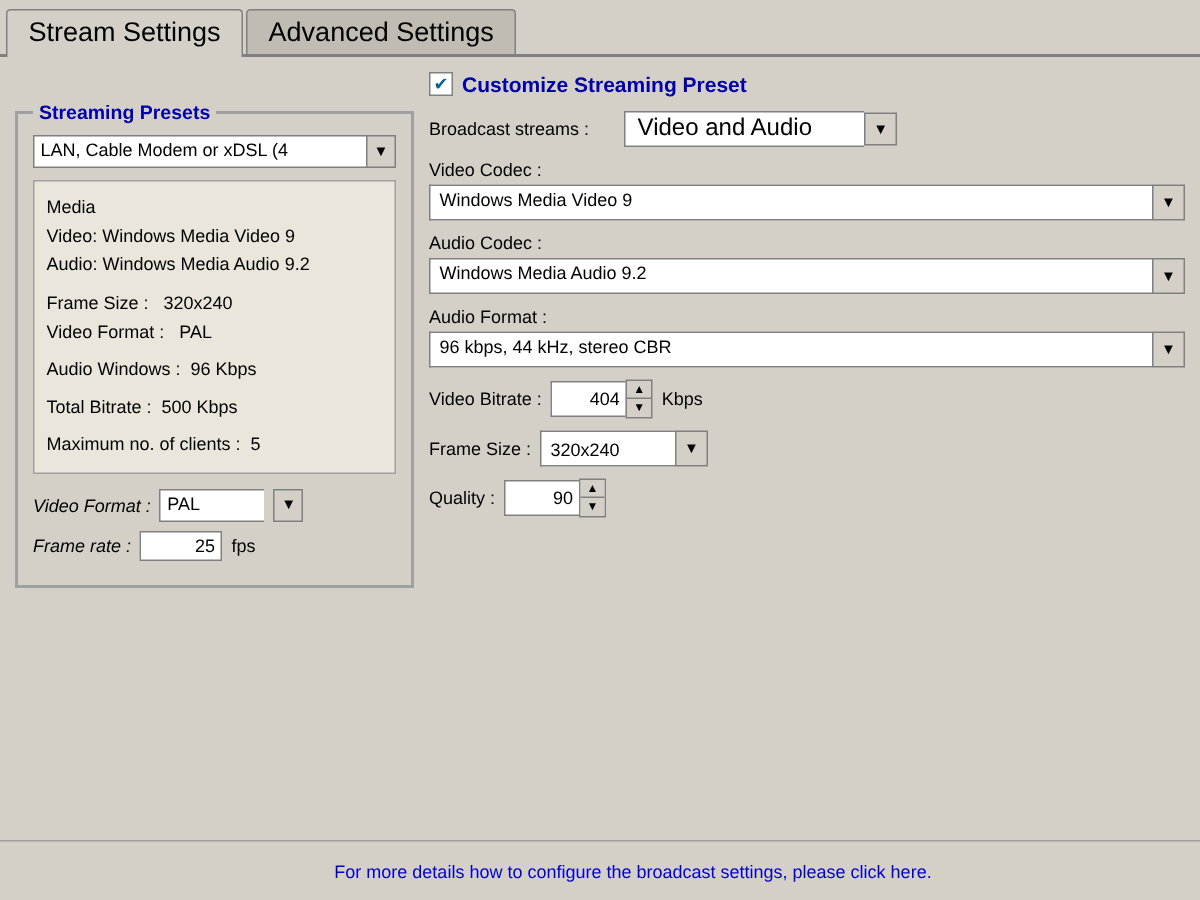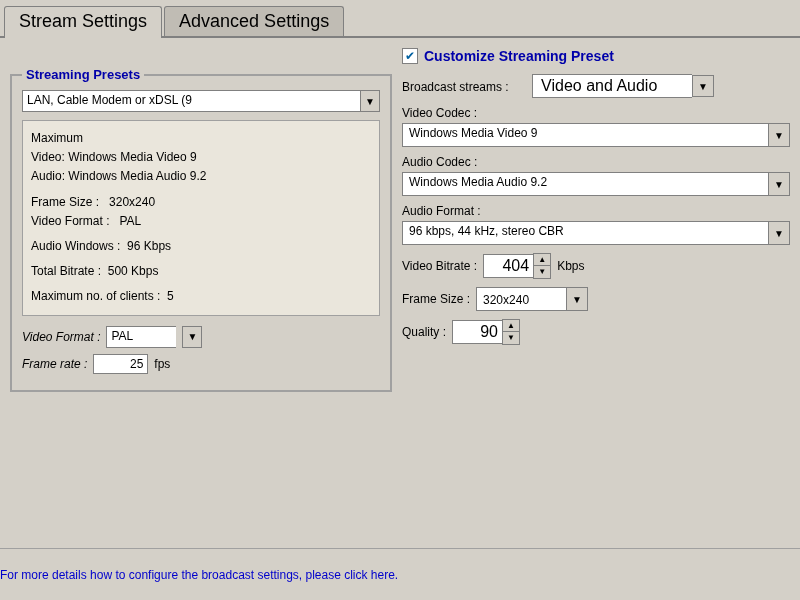"Streaming Presets" .left-panel { width: 382px -> 266px }
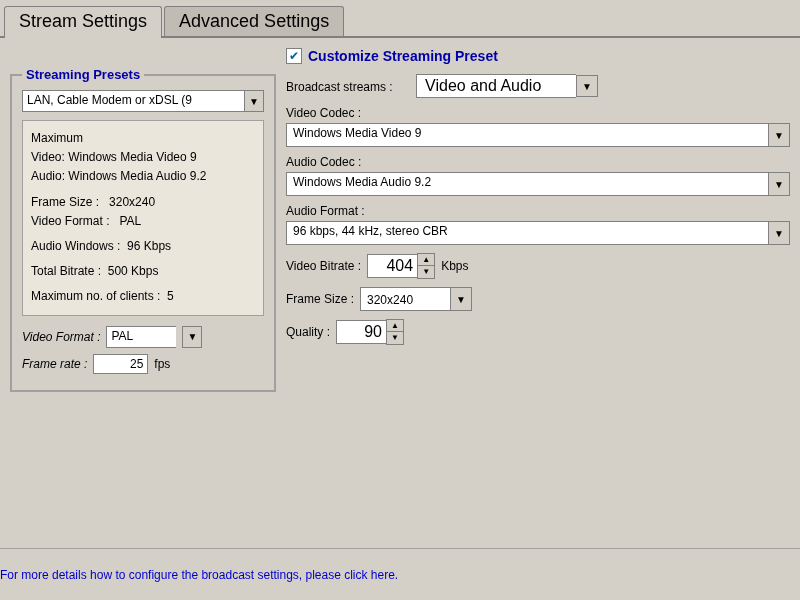"LAN, Cable Modem or xDSL" span { text: 9 -> 4 }
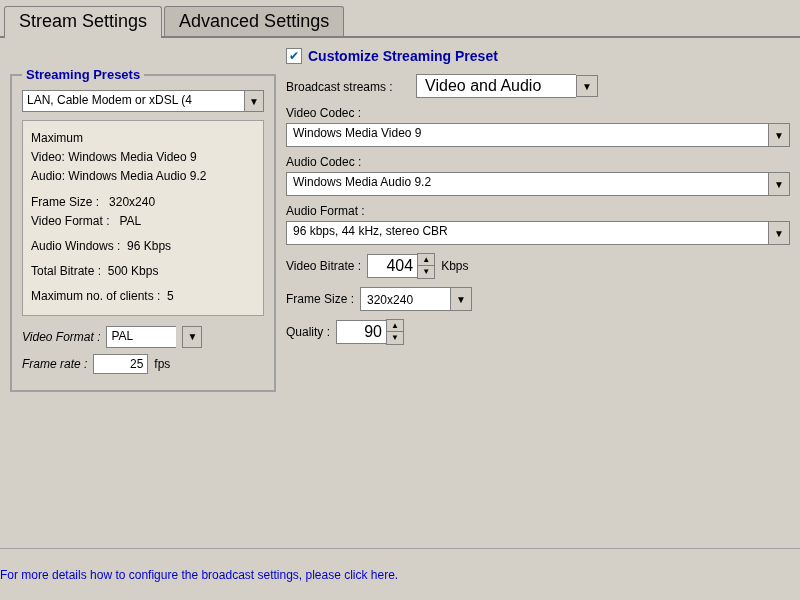"Maximum" div { text: Maximum -> Media }
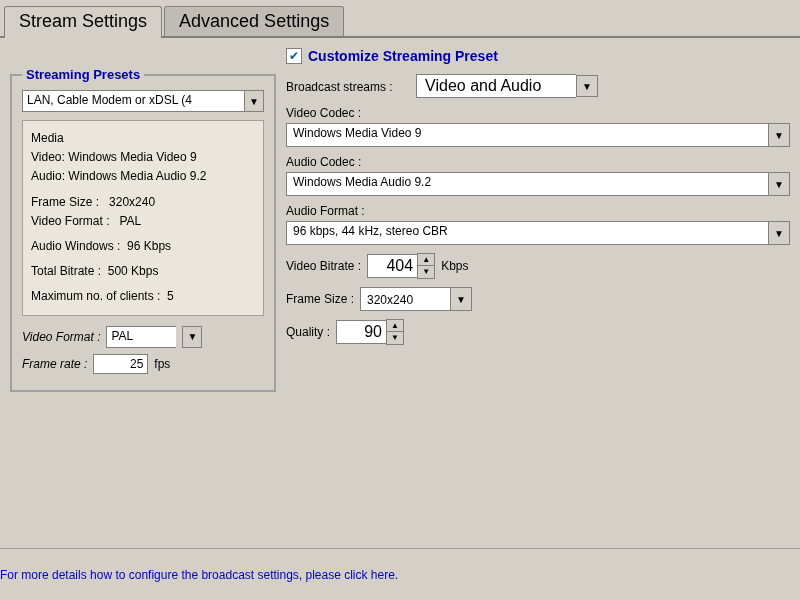"404" .spinner-input { font-size: 16px -> 12px }
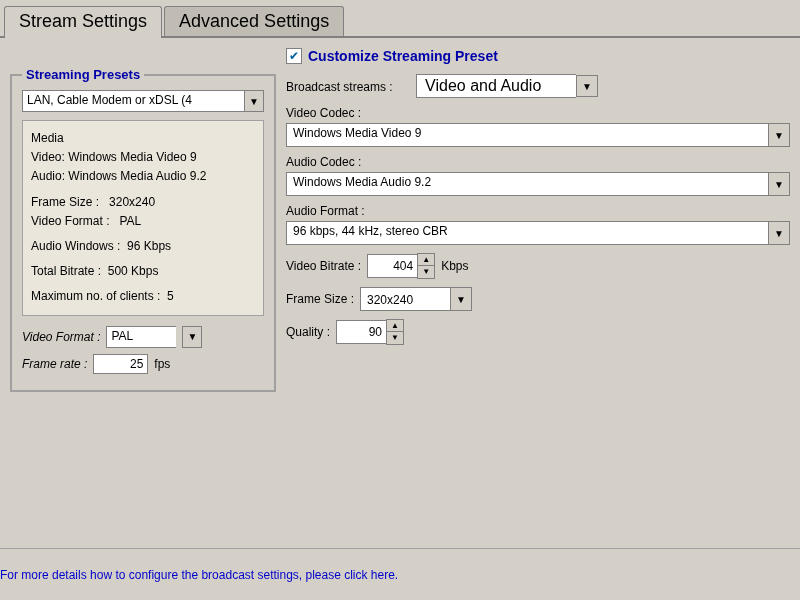"For more details how to" .bottom-bar { height: 52px -> 40px; justify-content: flex-start -> center; padding-left: none -> 44px }
